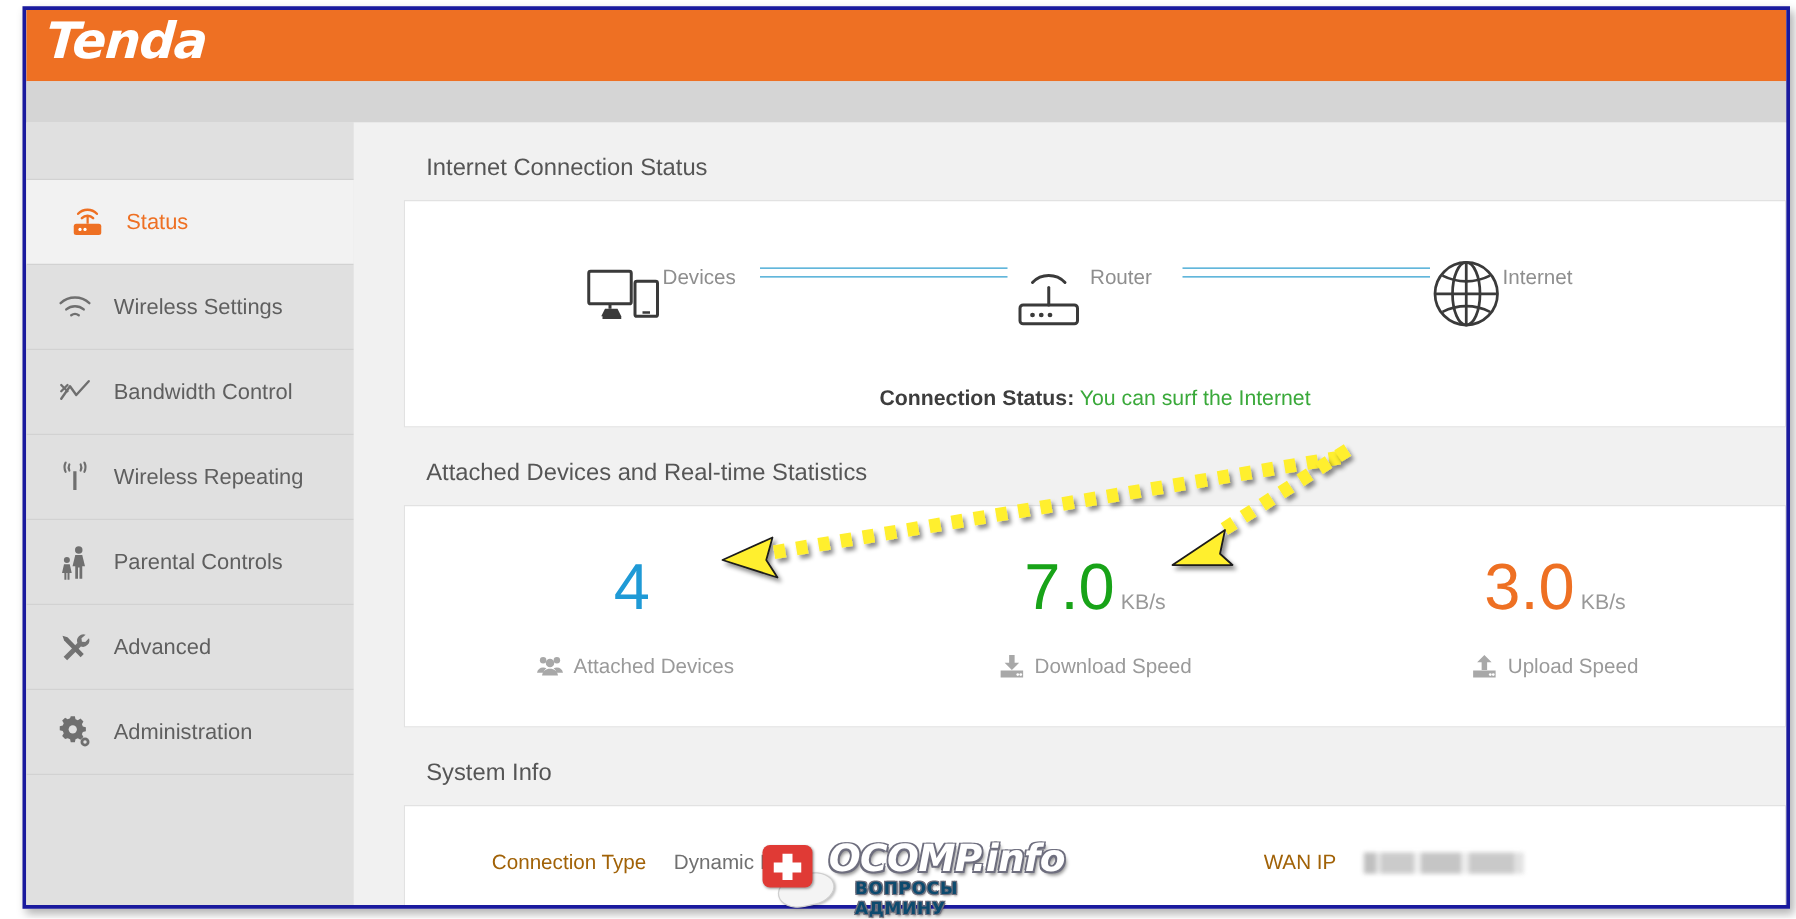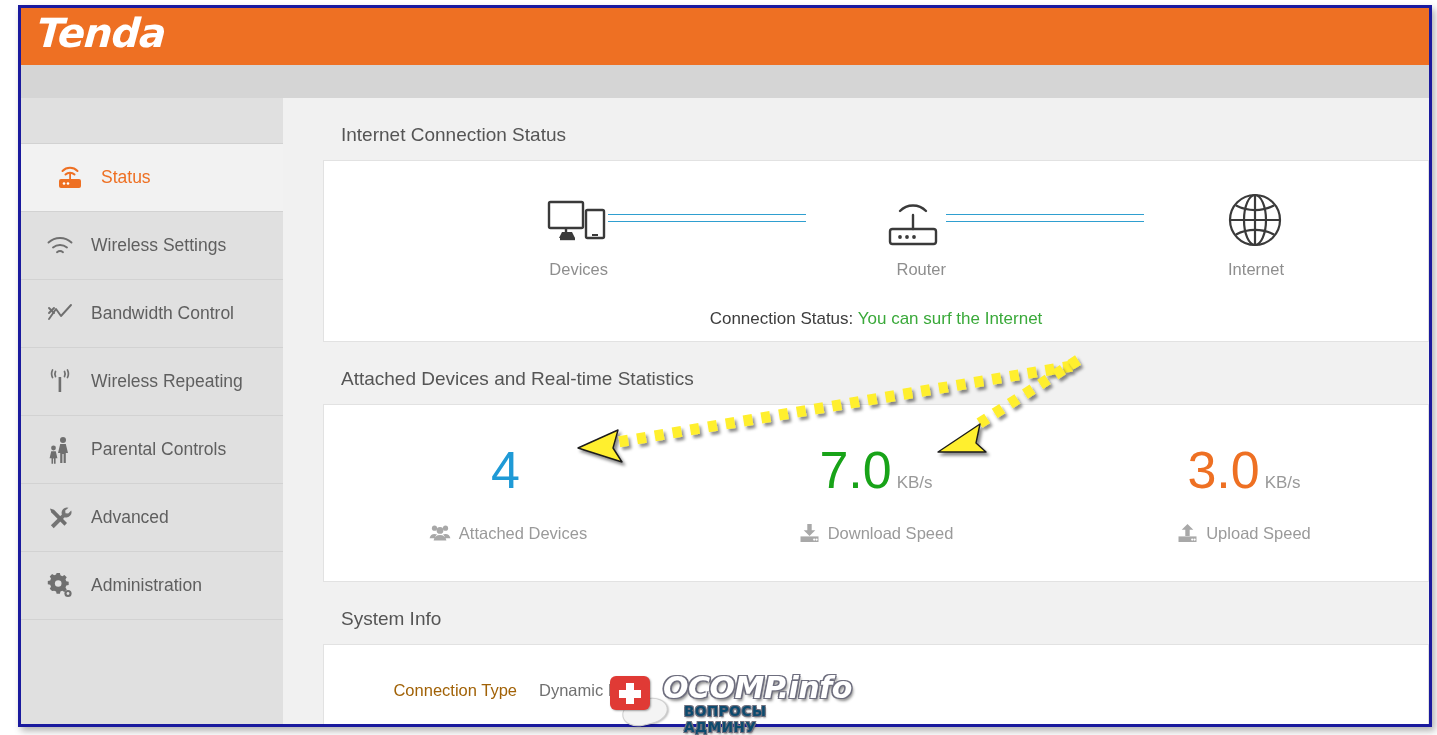"Devices" .node { align-items: flex-end -> flex-start; flex-direction: column -> none }
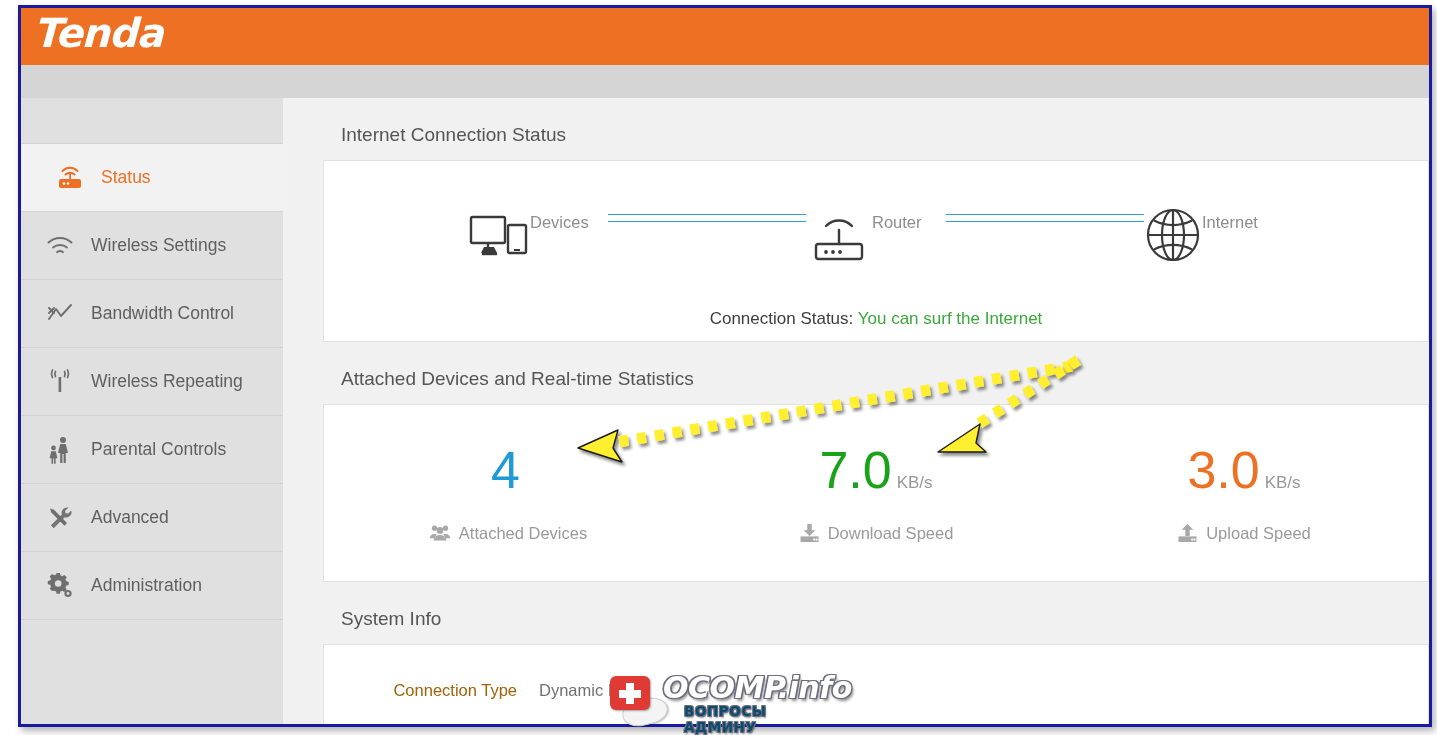"Connection Status:" #conn-status-label { font-weight: normal -> bold }
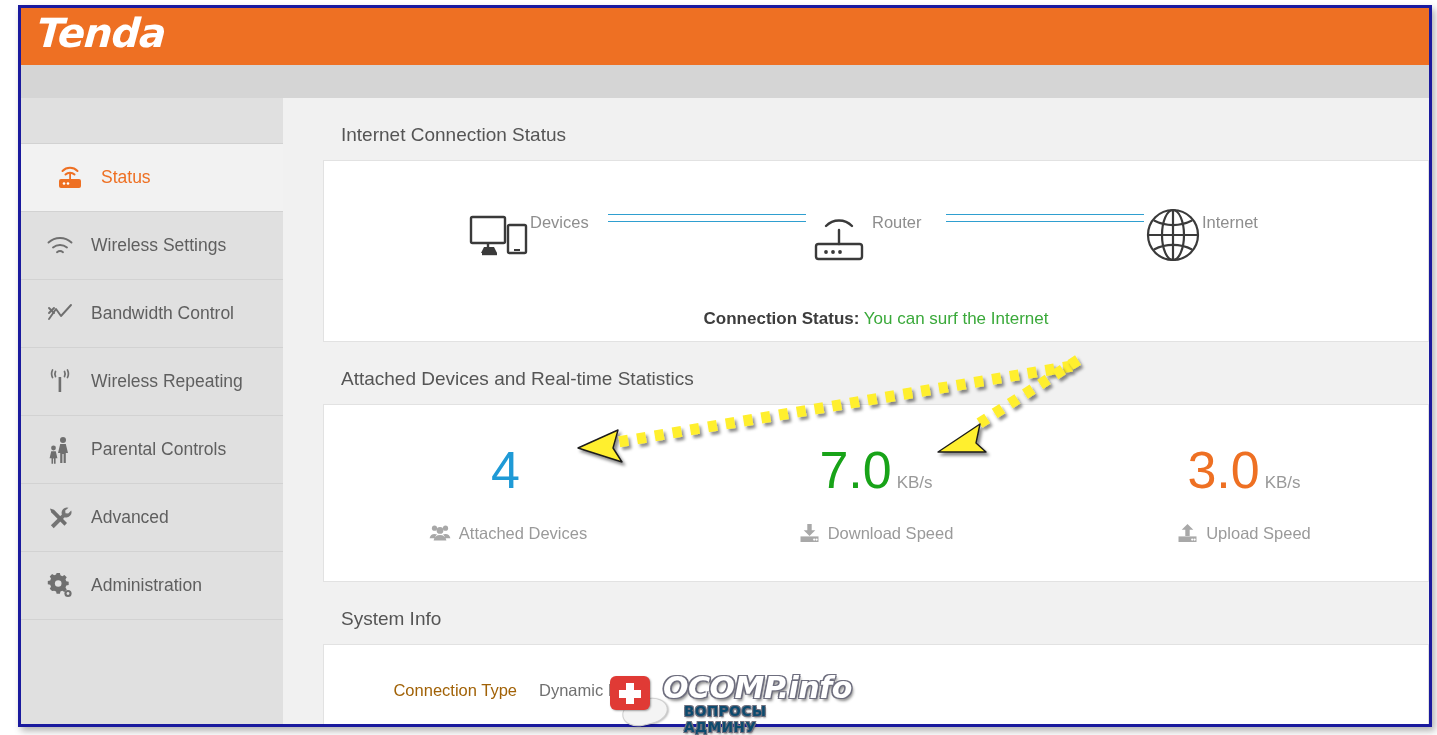"WAN IP" div.info-cell { html: none -> <div> <span>WAN IP</span> <span></span> </div> }
